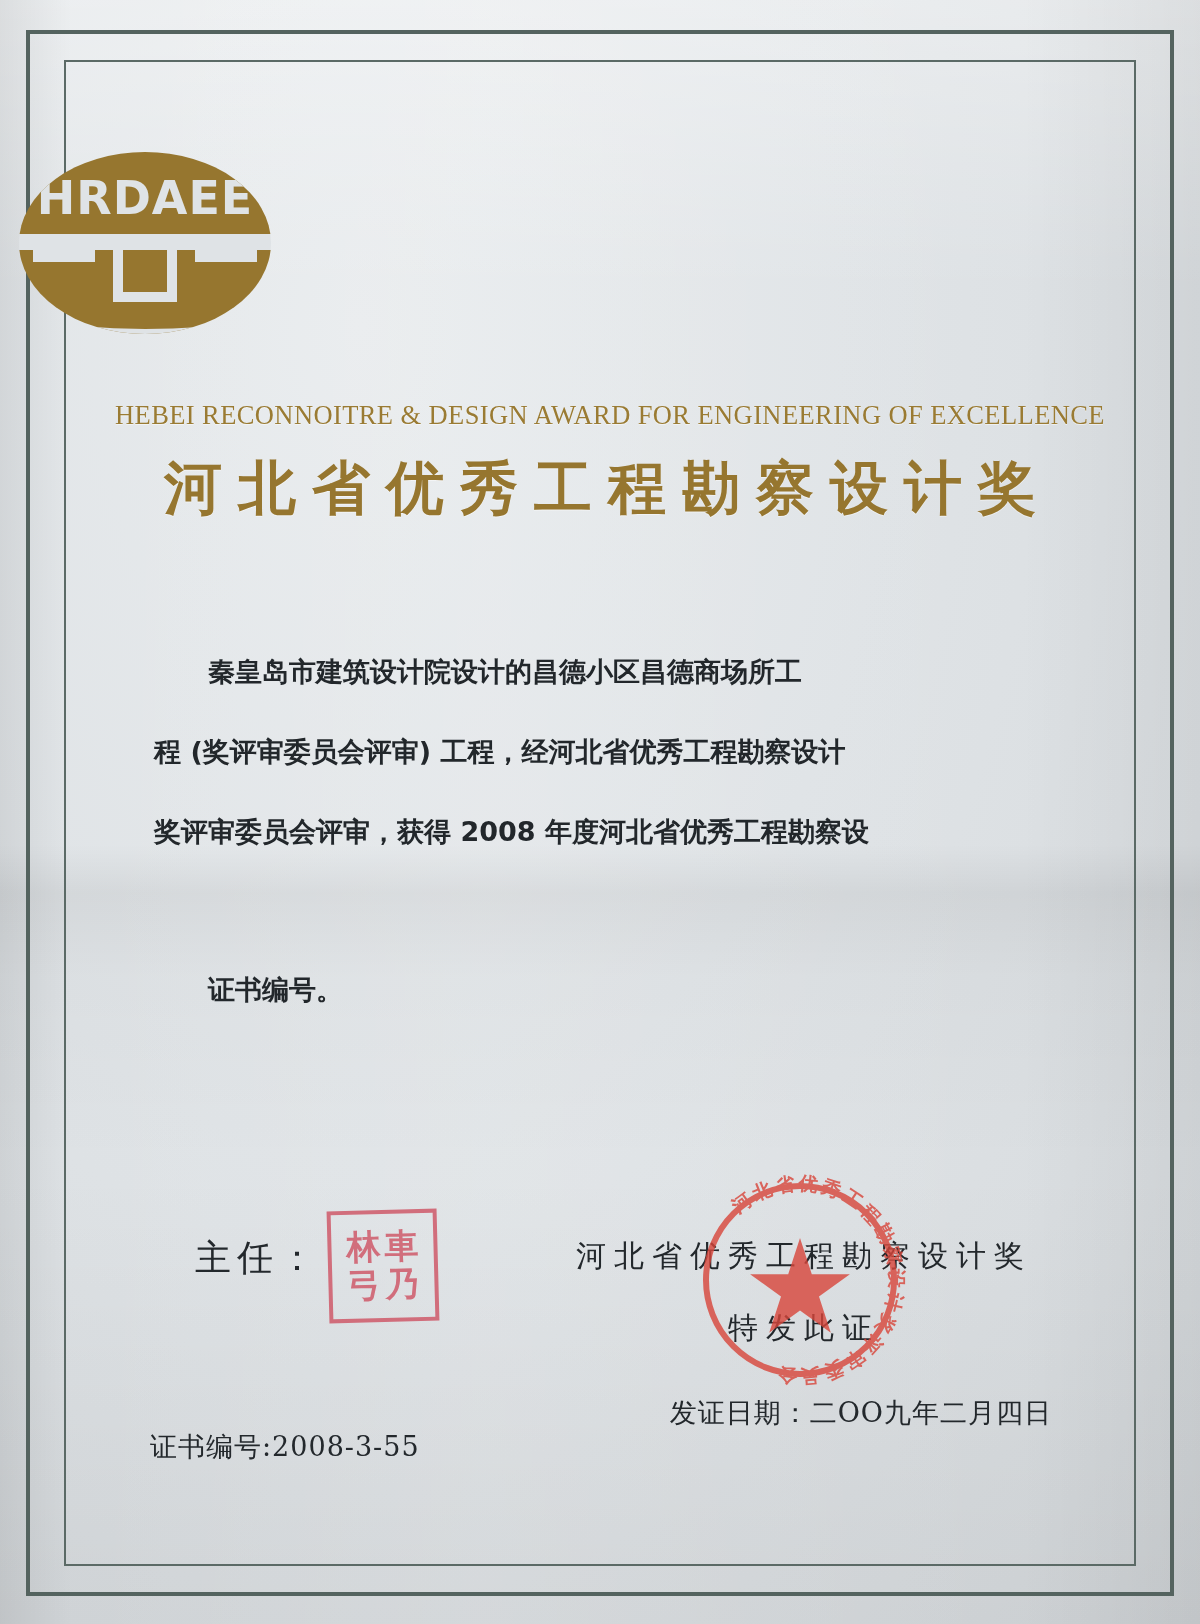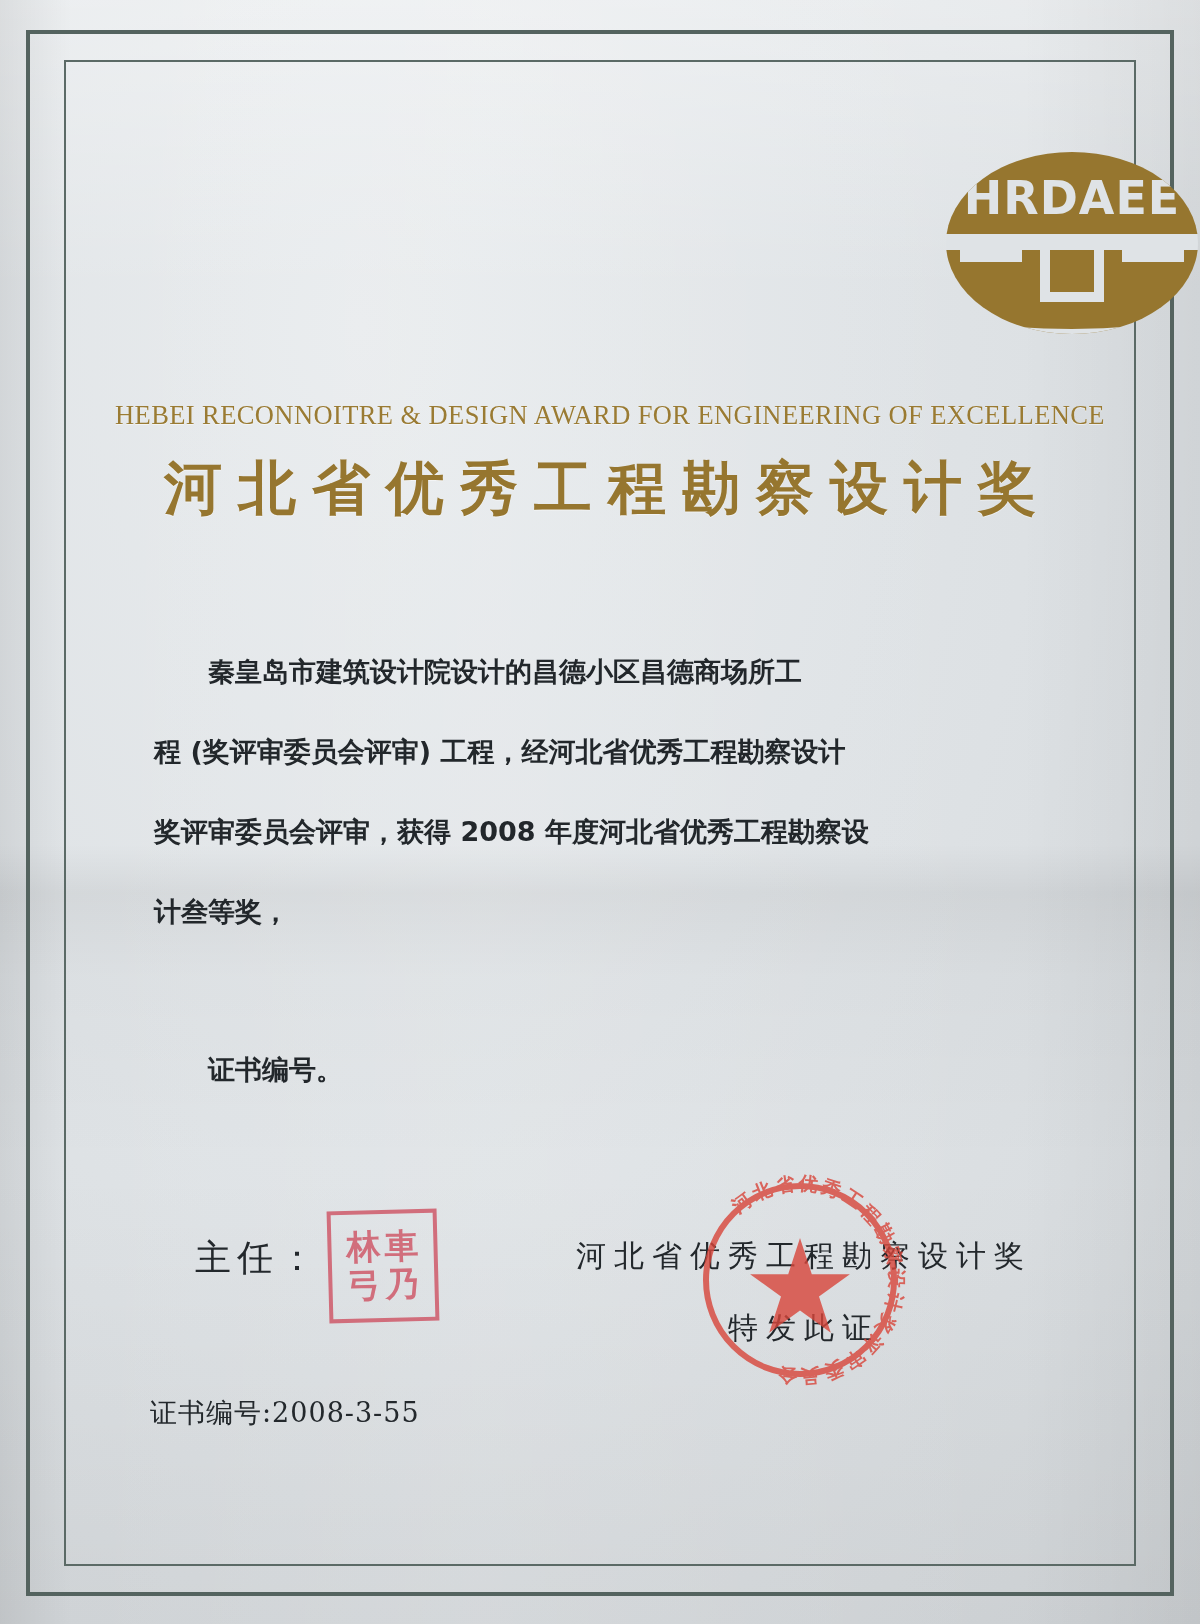"HRDAEE" .logo-wrap { justify-content: flex-end -> flex-start }
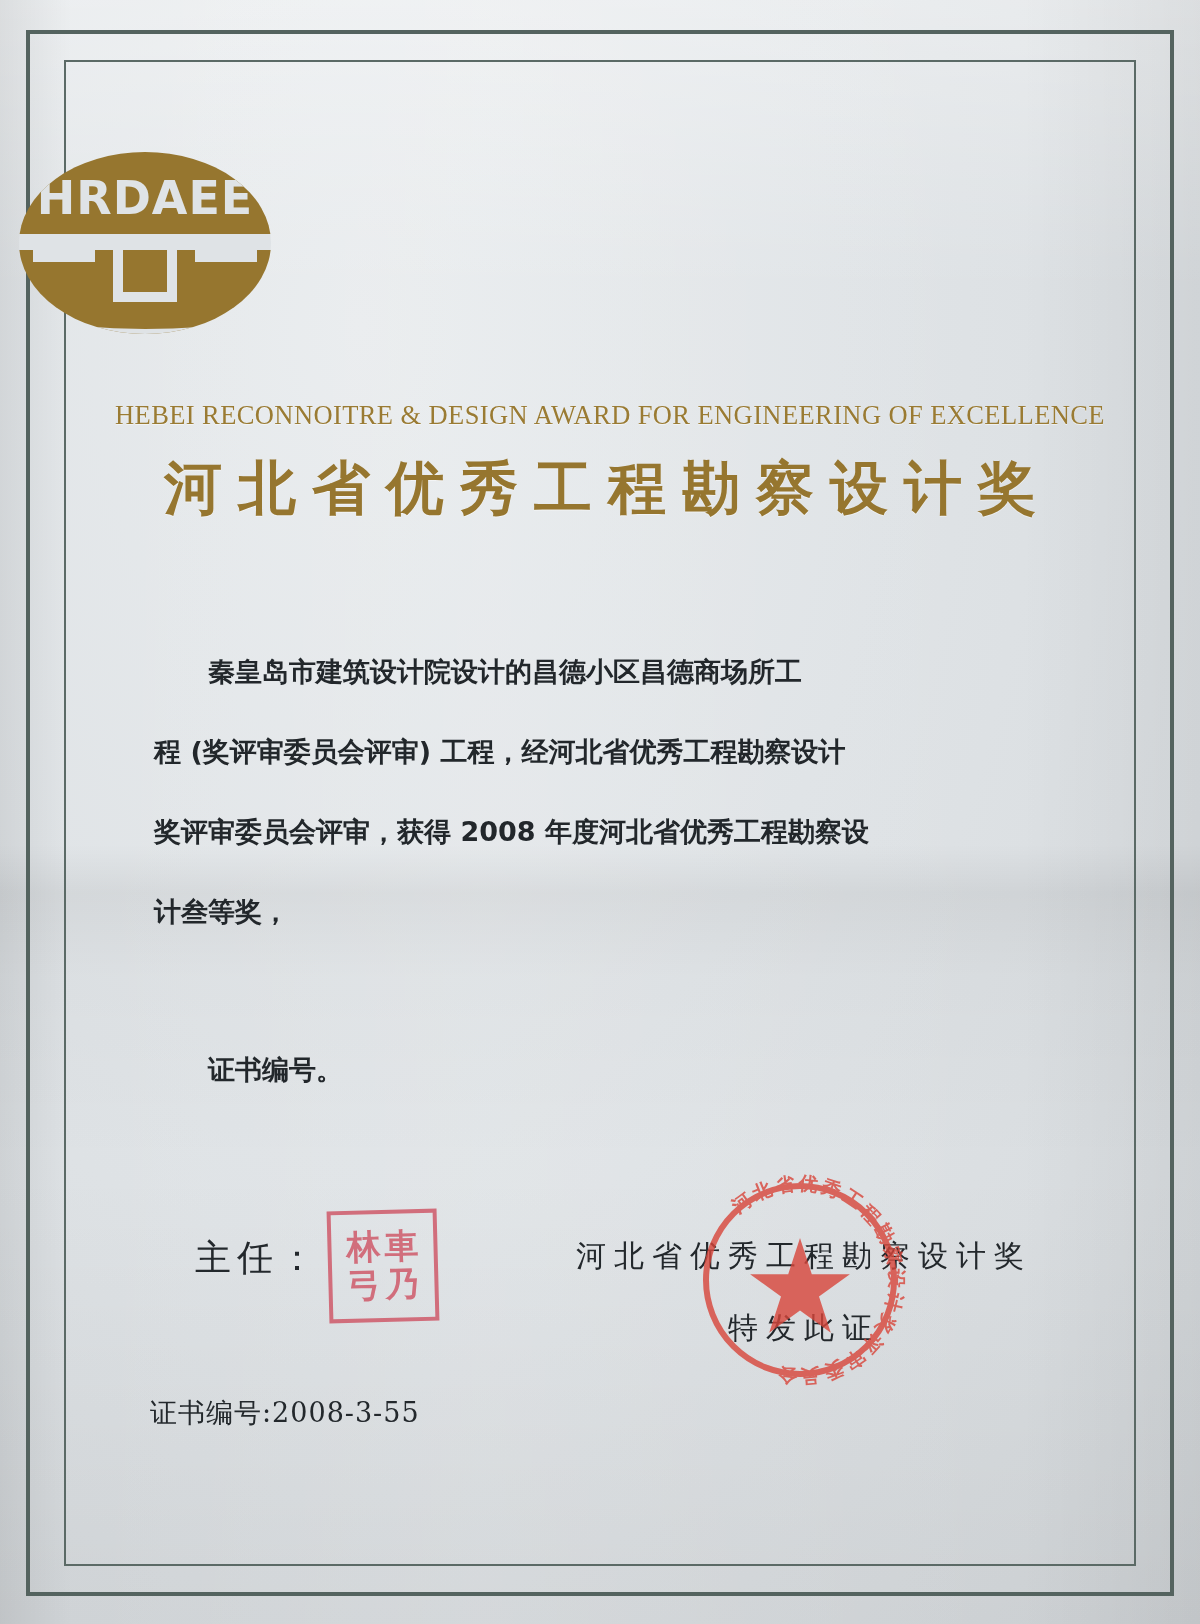"计叁等奖，" p { html: <p>计叁等奖，</p> -> none }
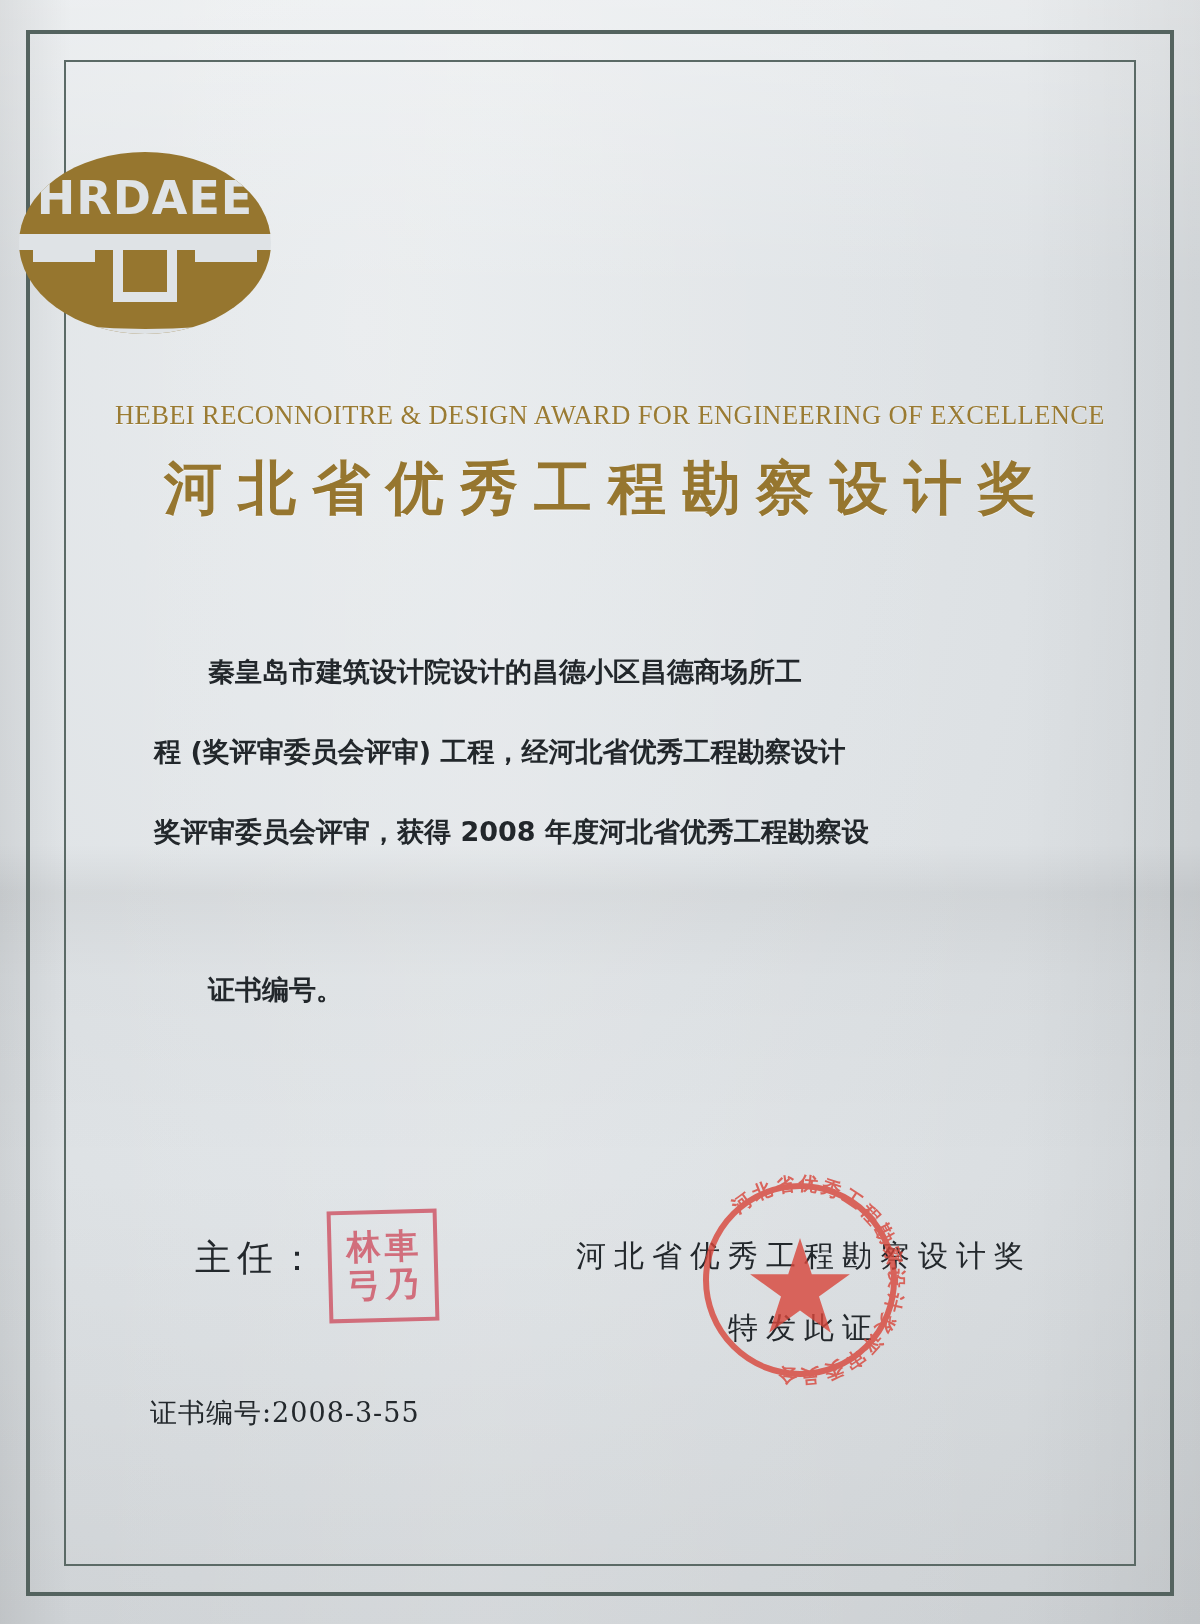"发证日期：二OO九年二月四日" div.issue-date { html: none -> <div>发证日期：二OO九年二月四日</div> }
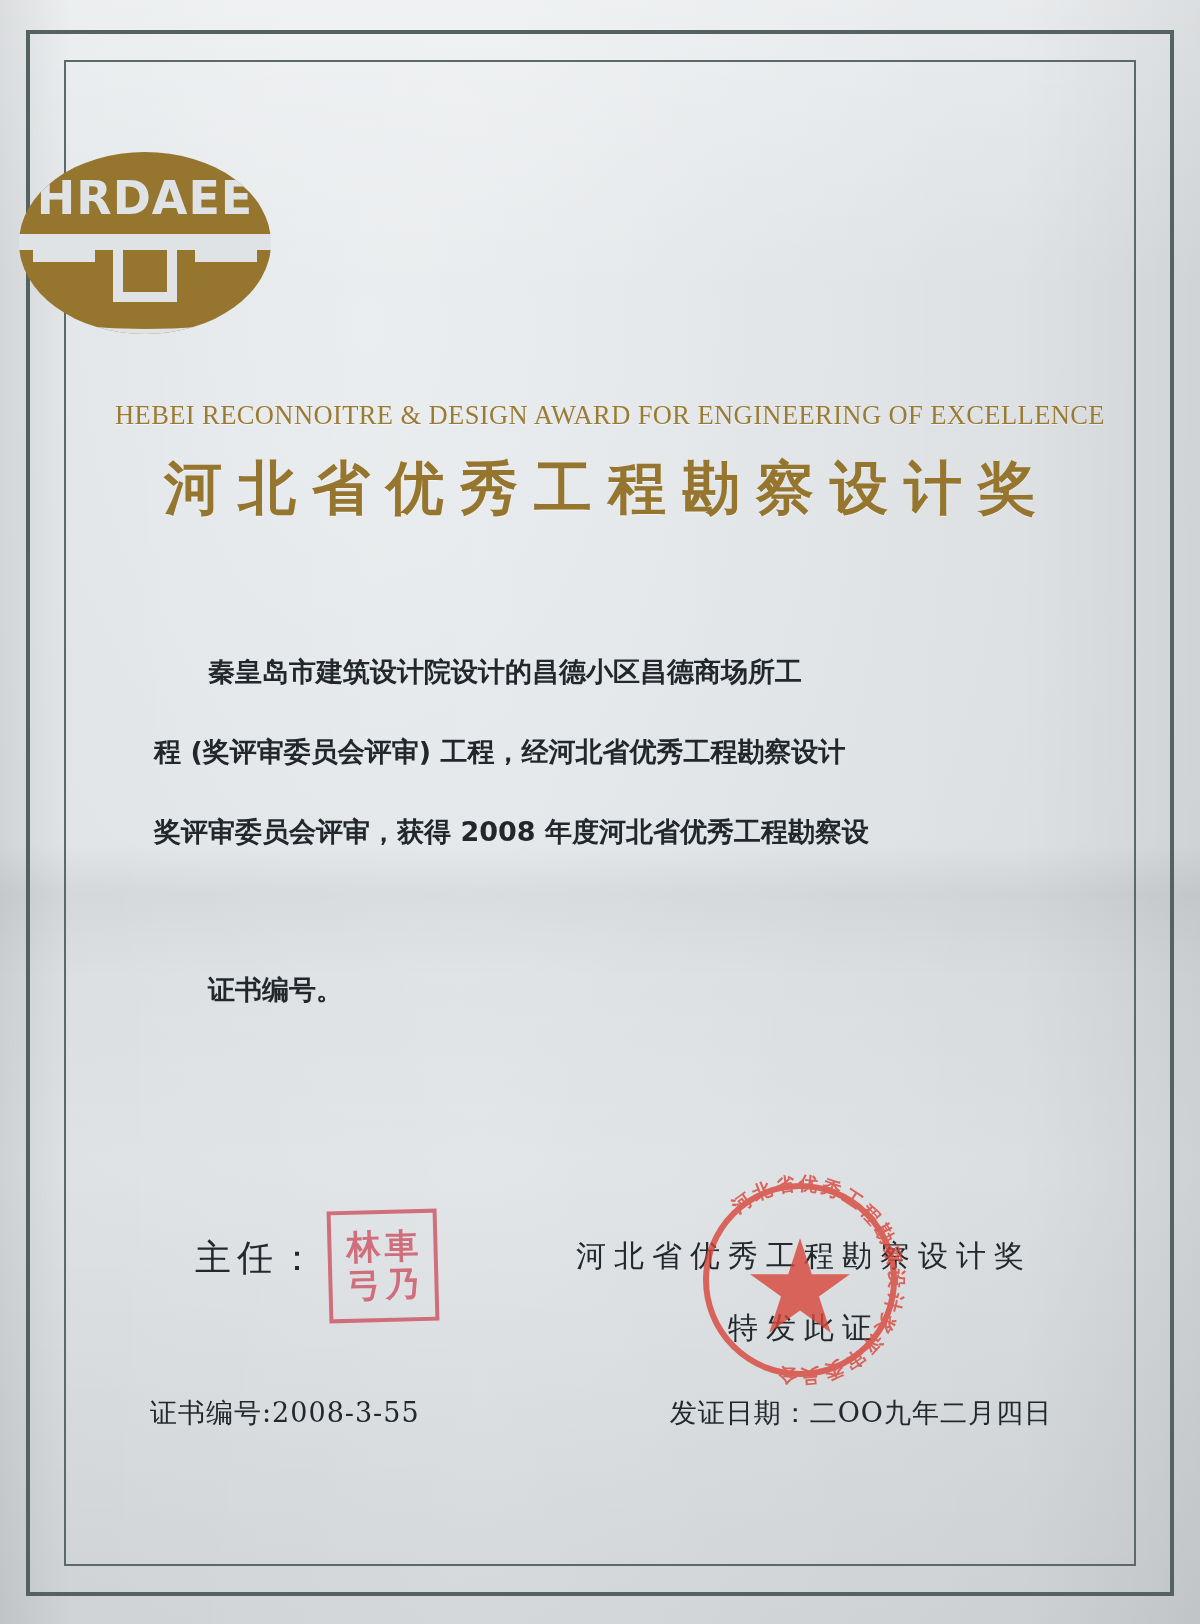"证书编号:2008-3-55" .footer .cert-no { margin-top: none -> 34px }
